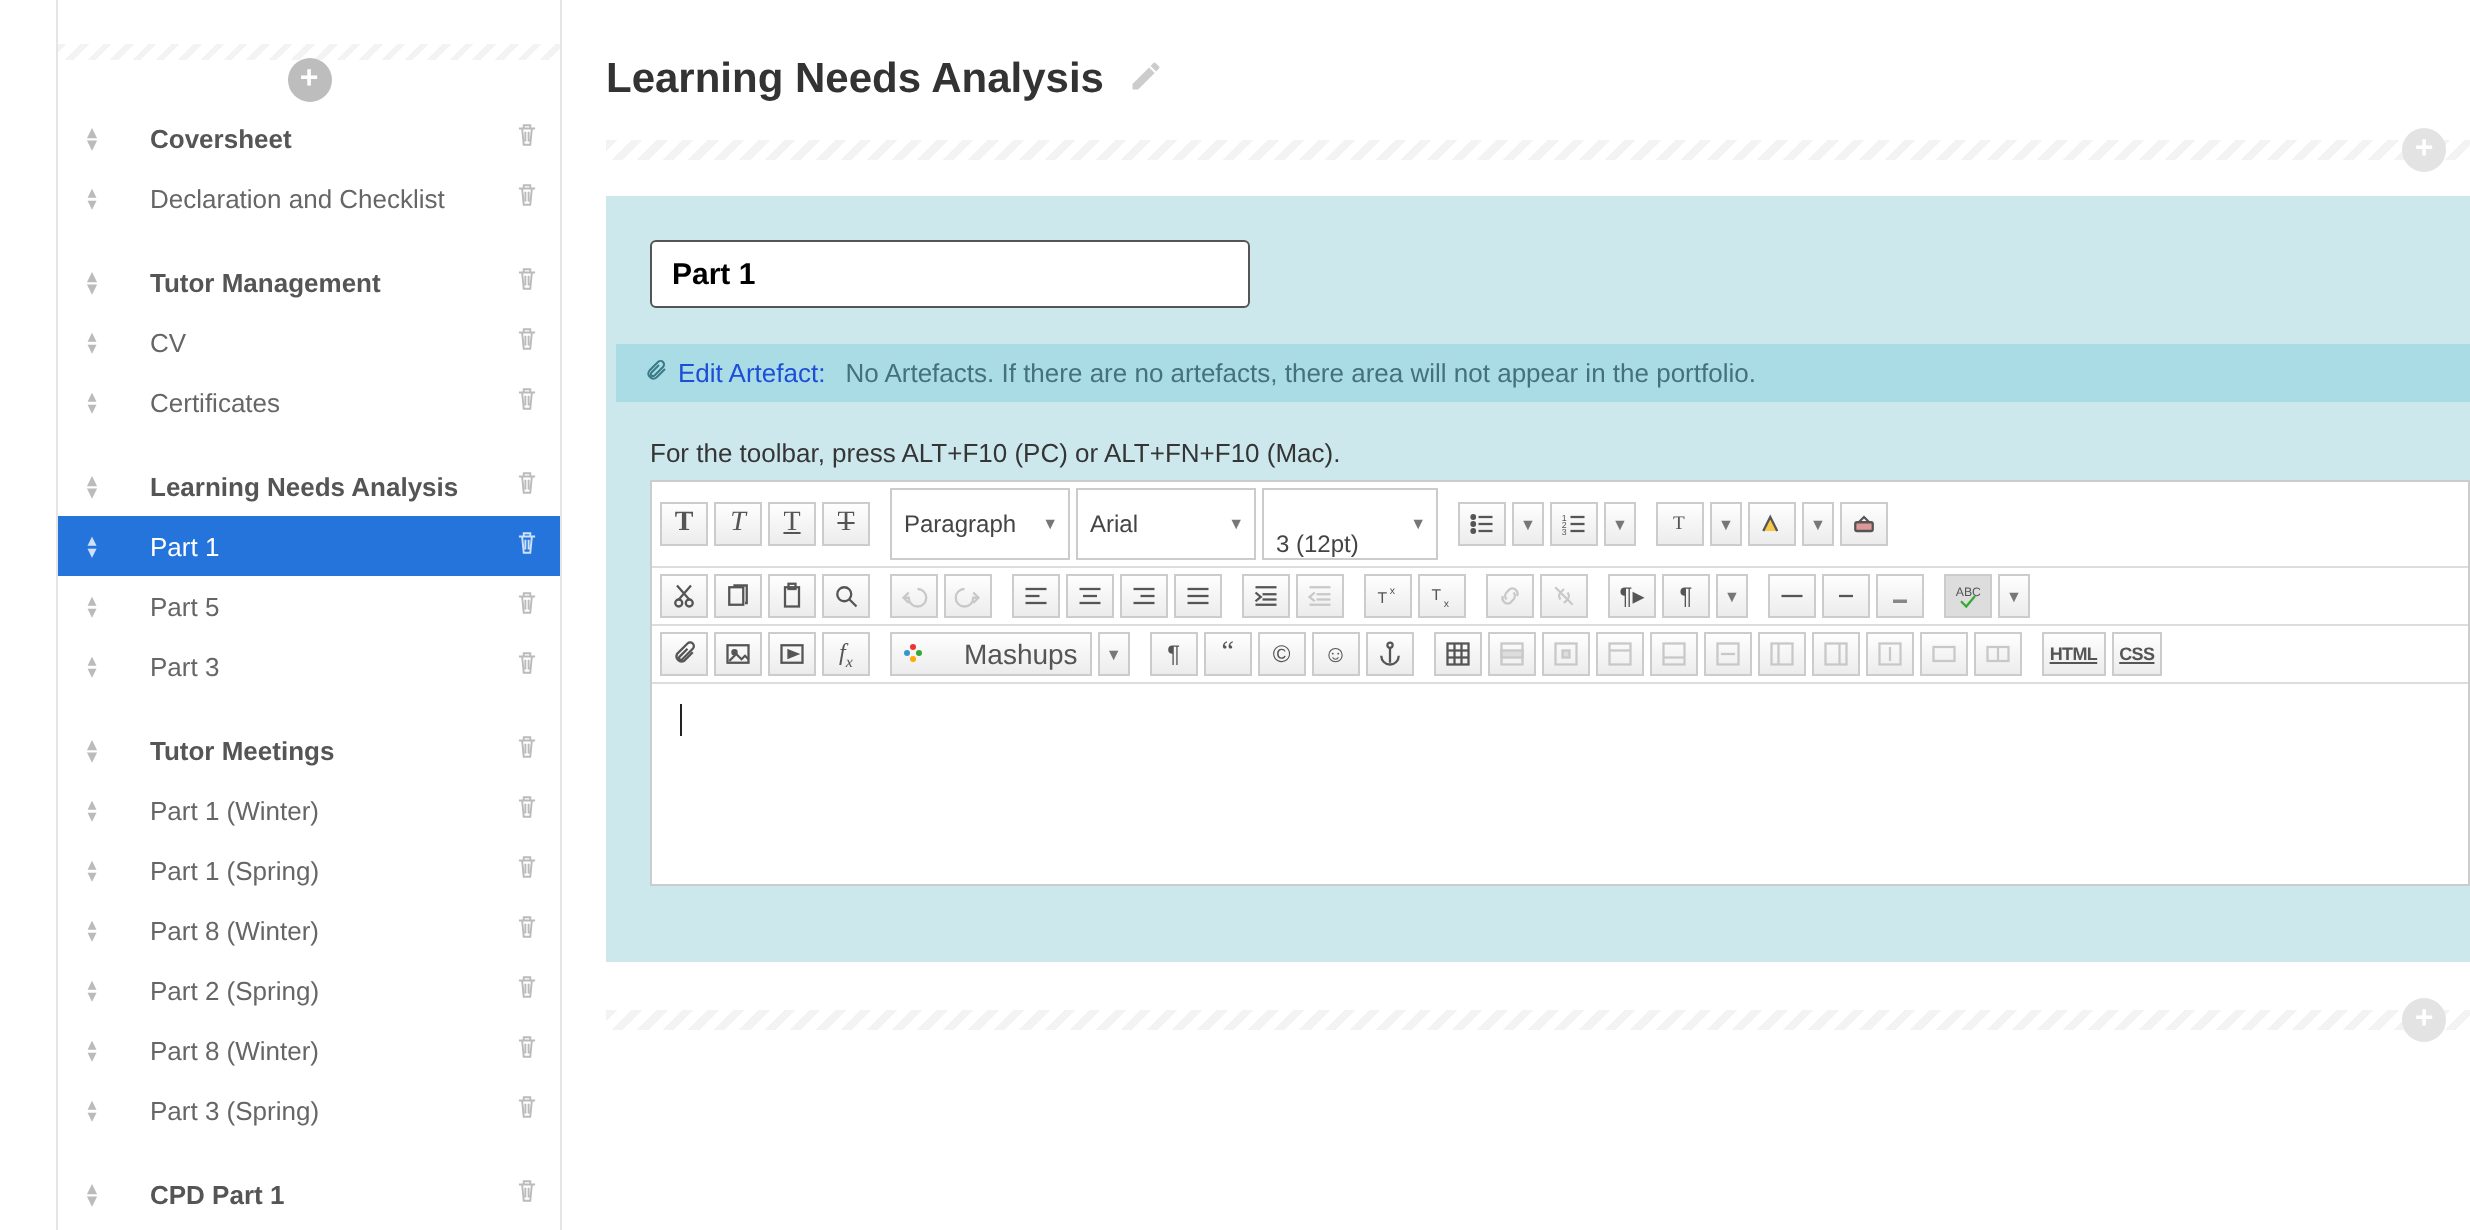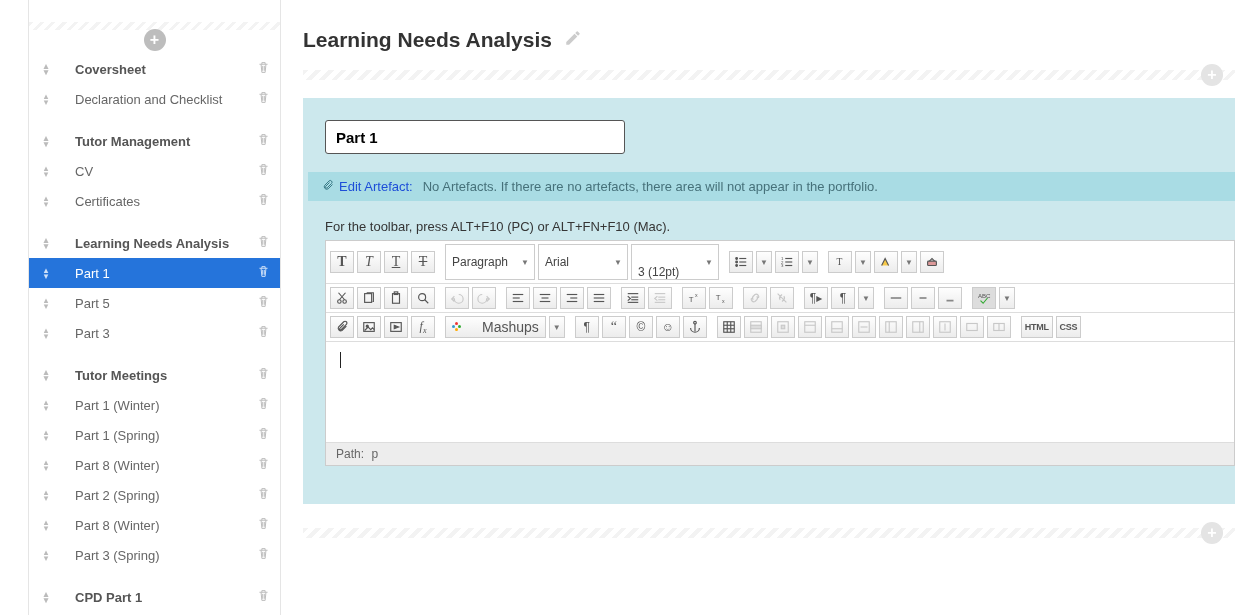"HTML" .badge-txt { text-decoration: none -> underline }
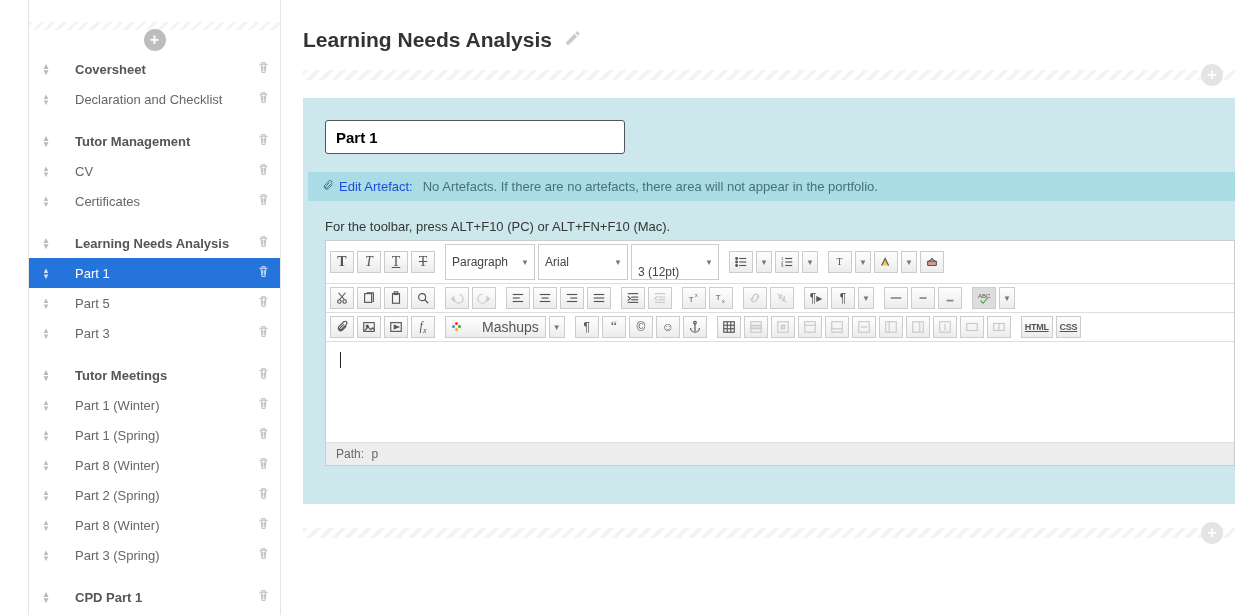"Path: p" div.path-bar { html: <div> <span>Path:</span> <span>p</span> </div> -> none }
